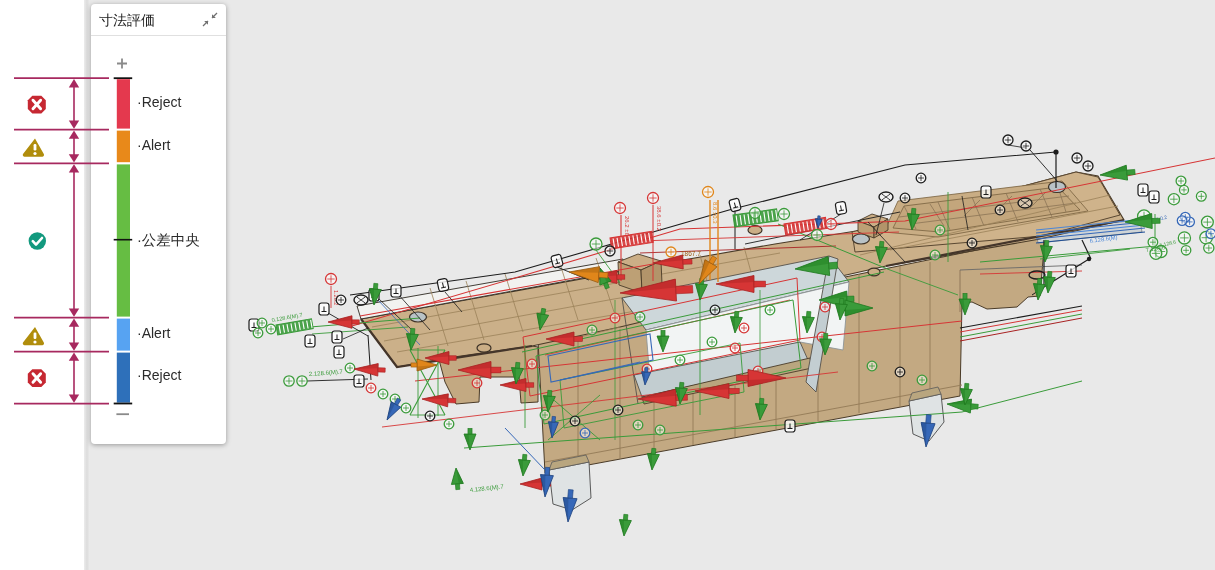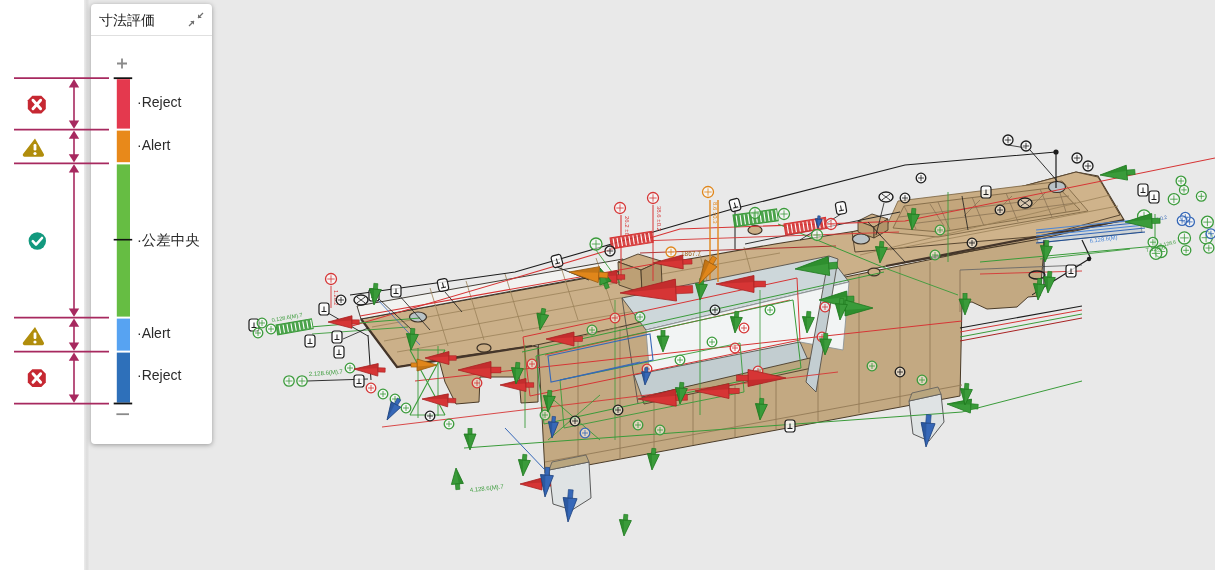"寸法評価" #panel { width: 121px -> 135px }
